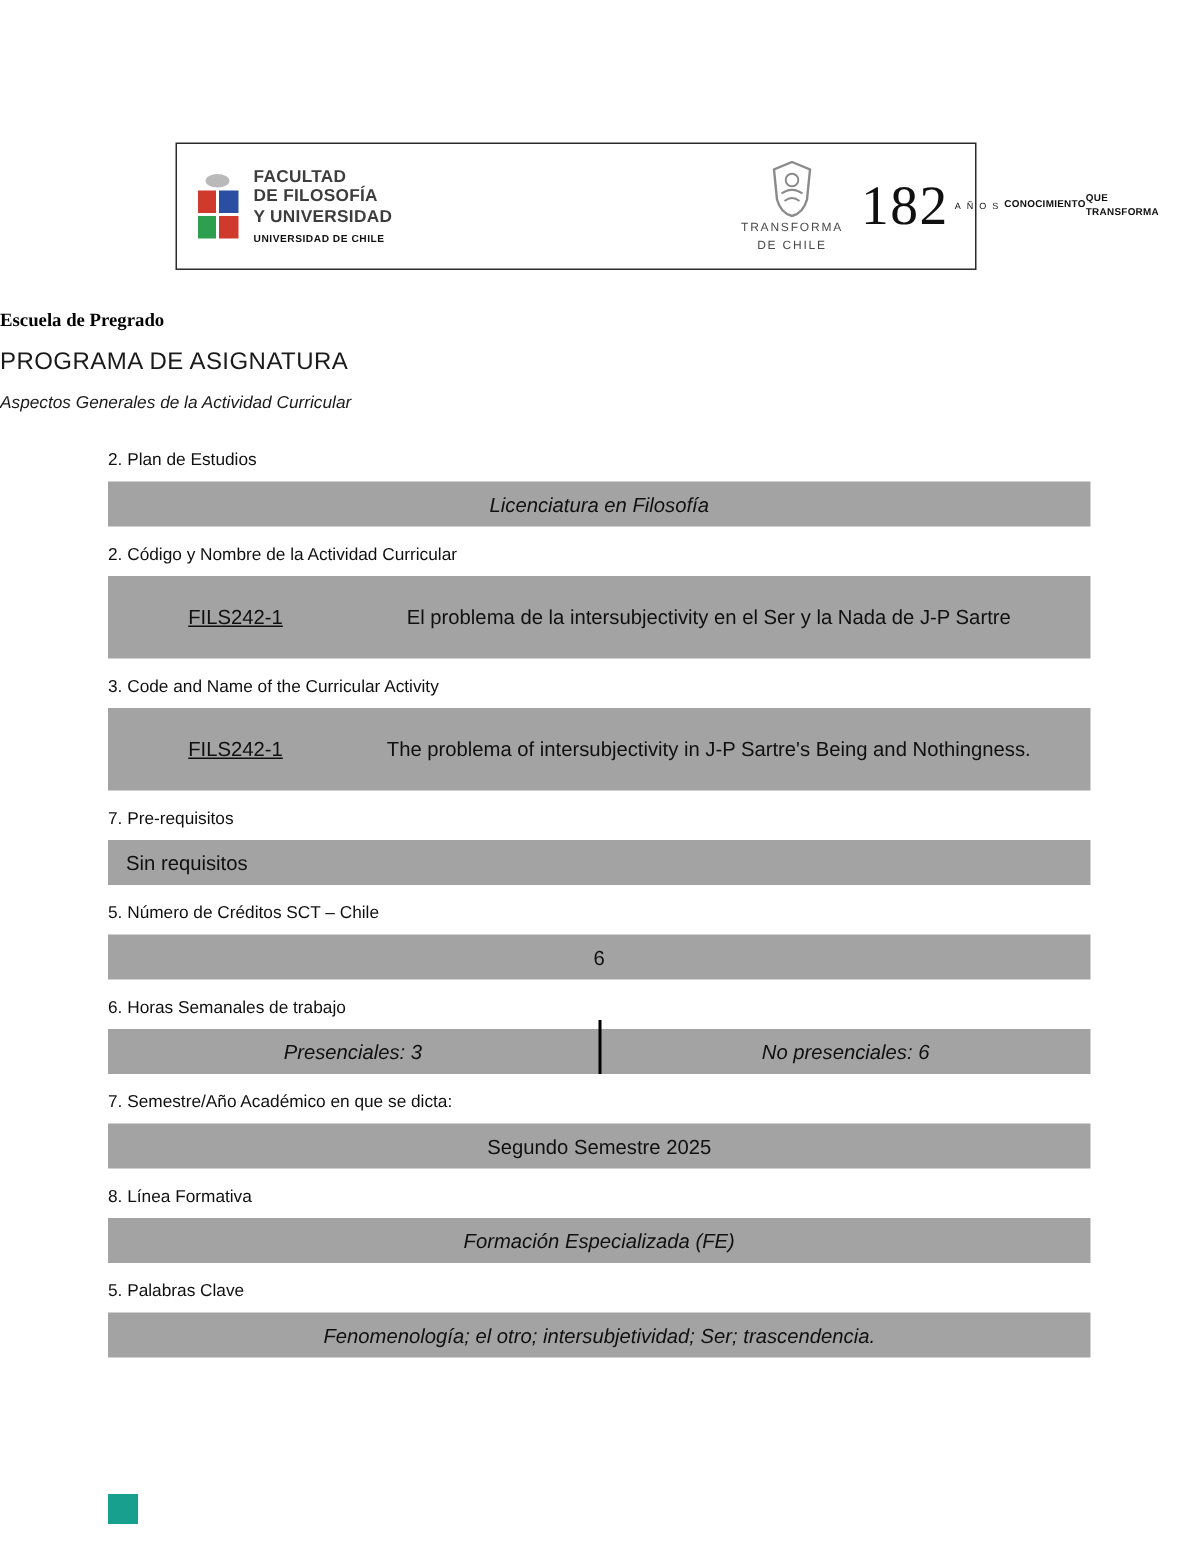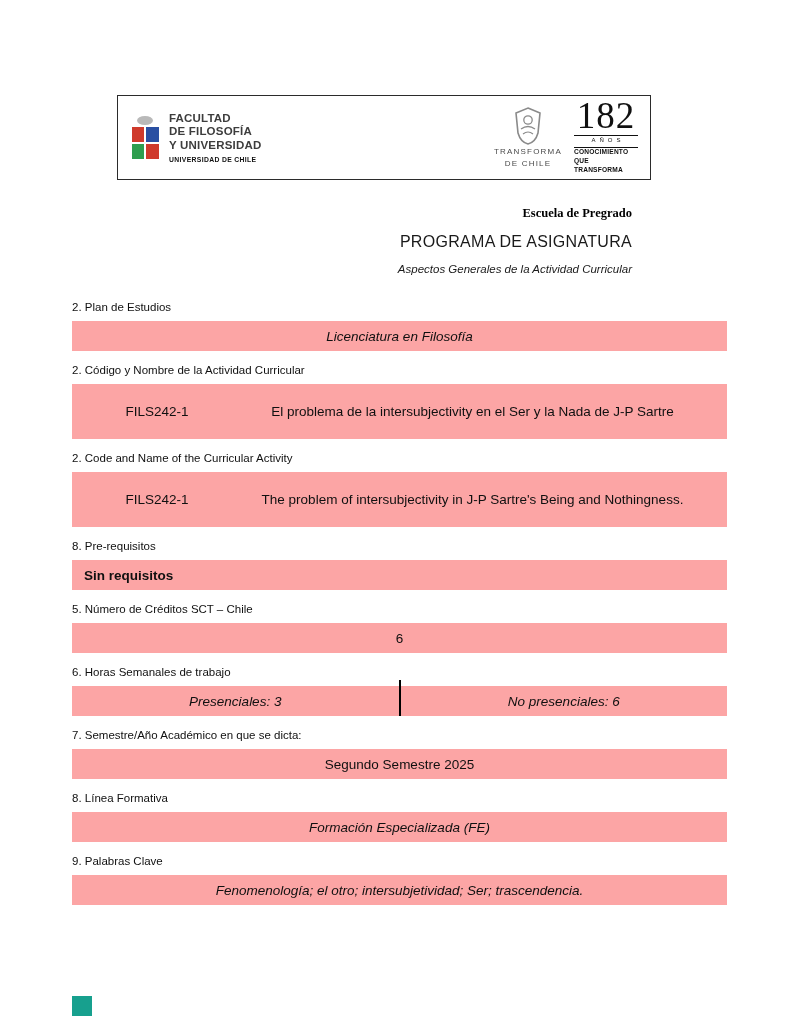"182" .years-col { flex-direction: column -> row }
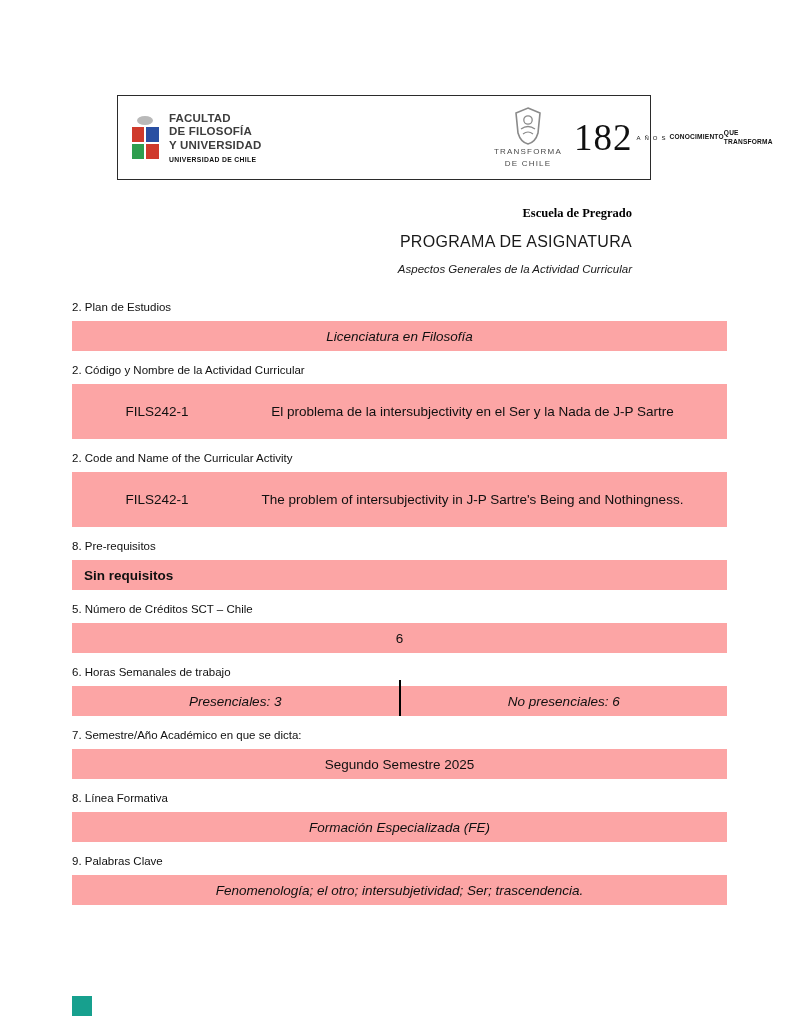"Escuela de Pregrado" .titles { text-align: right -> left }
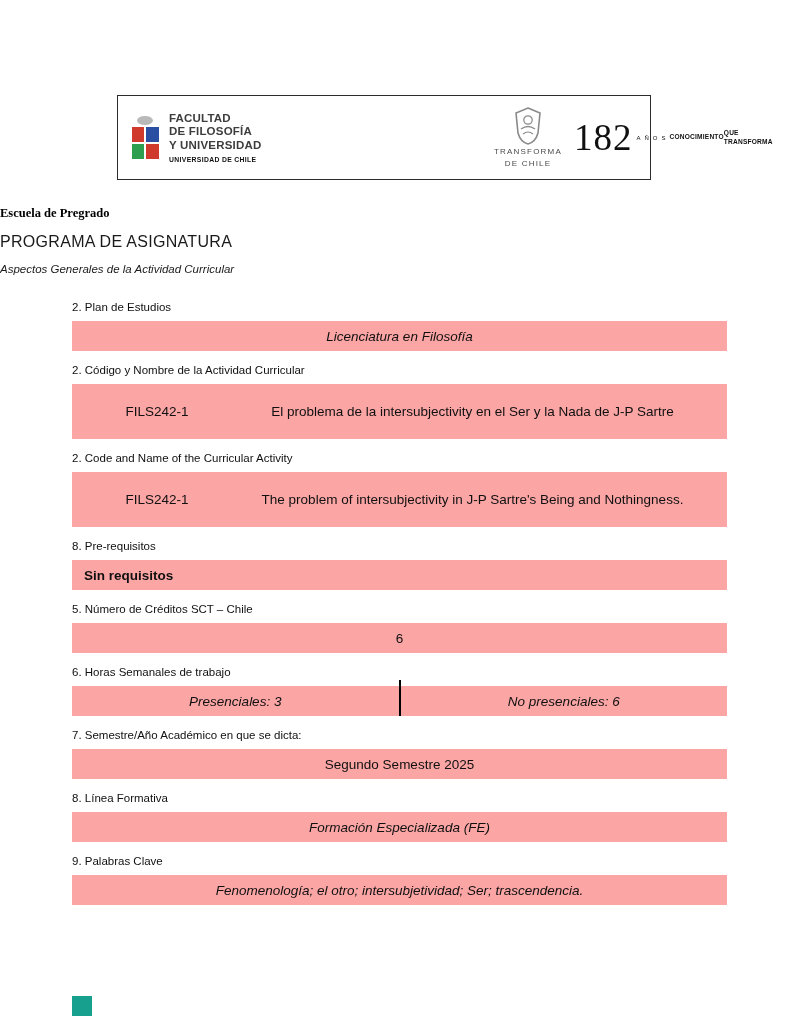"Licenciatura en Filosofía" .bar { background: #fca5a5 -> #a3a3a3 }
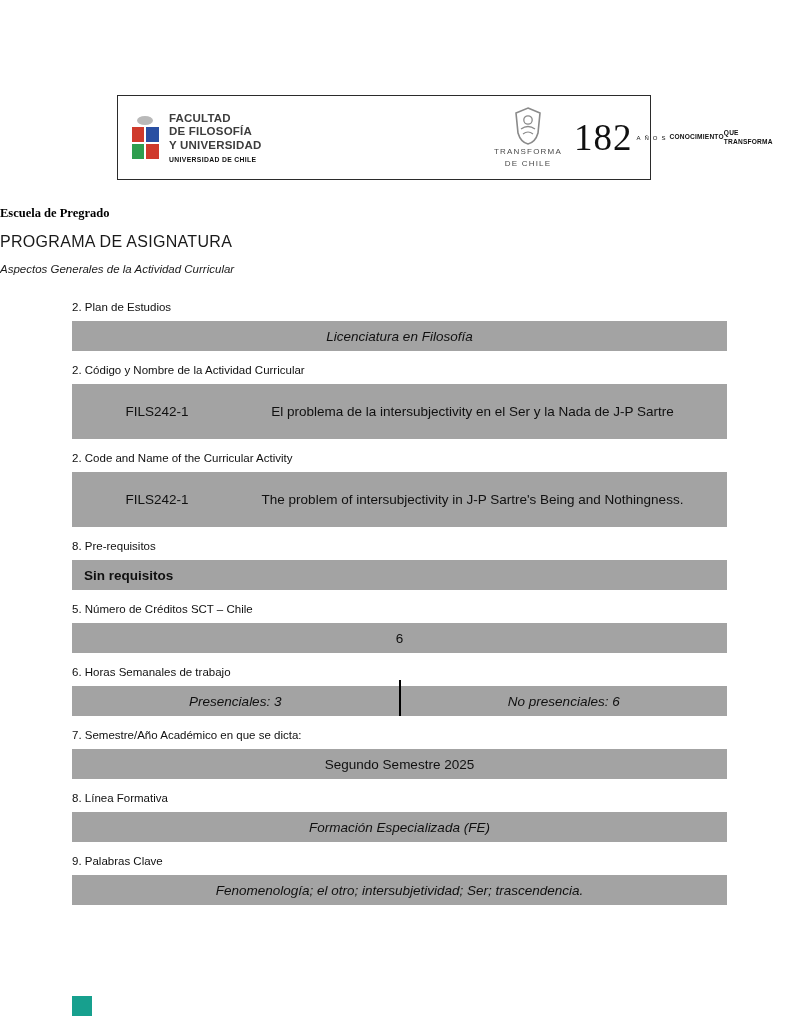"FILS242-1" .code-cell { text-decoration: none -> underline }
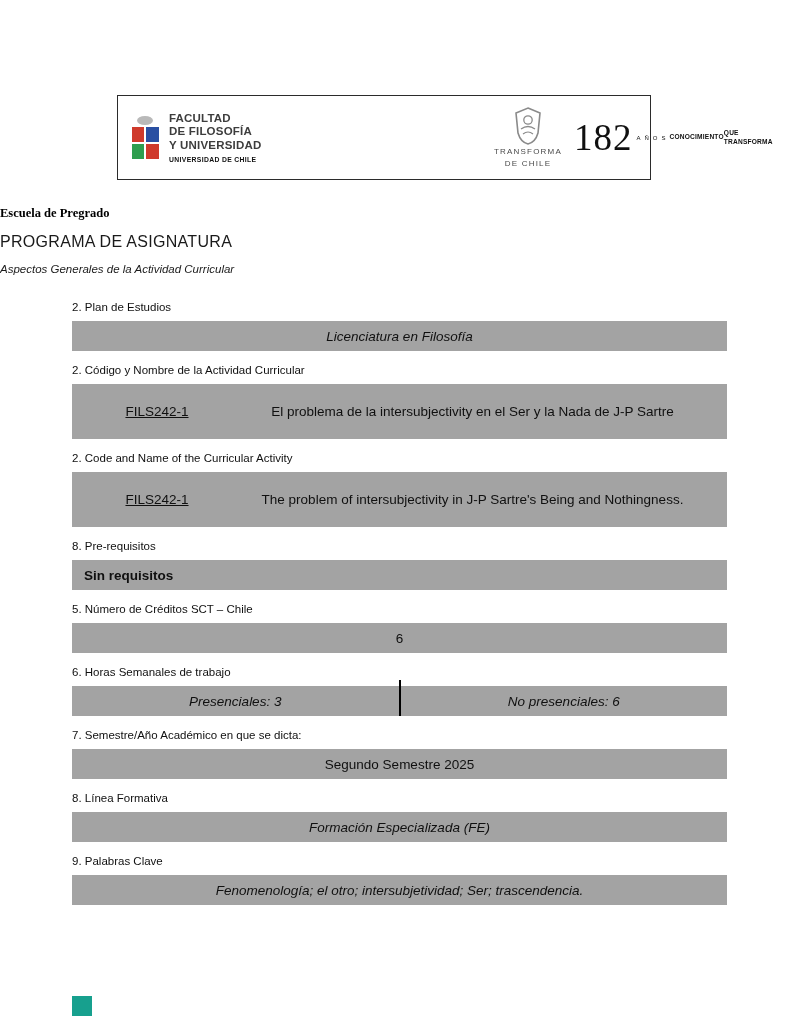"2. Code and Name of" div.sec-label { text: 2 -> 3 }
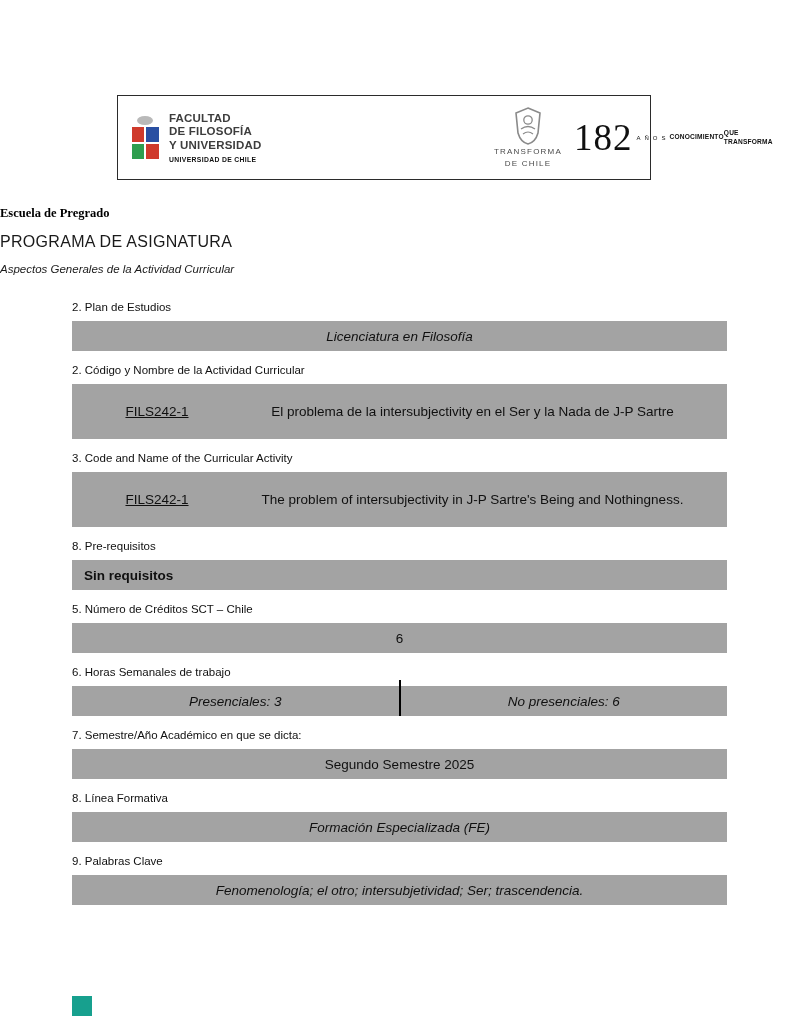"The problem of intersubjectivity in" div.name-cell { text: problem -> problema }
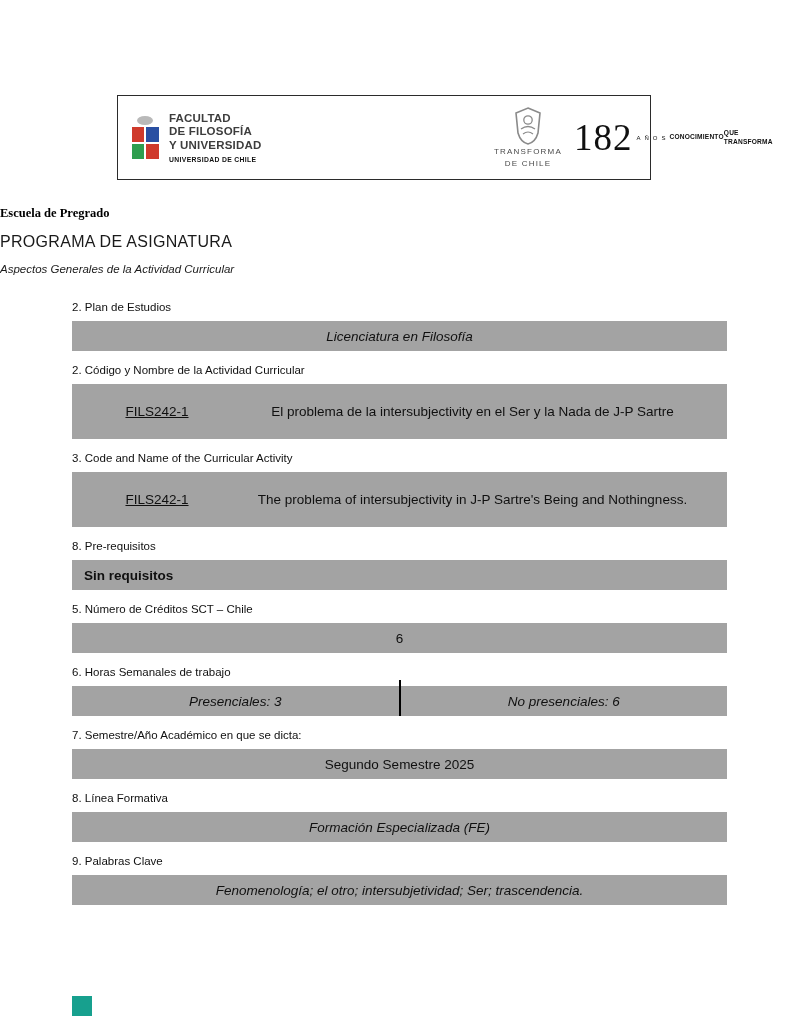"8. Pre-requisitos" div.sec-label { text: 8 -> 7 }
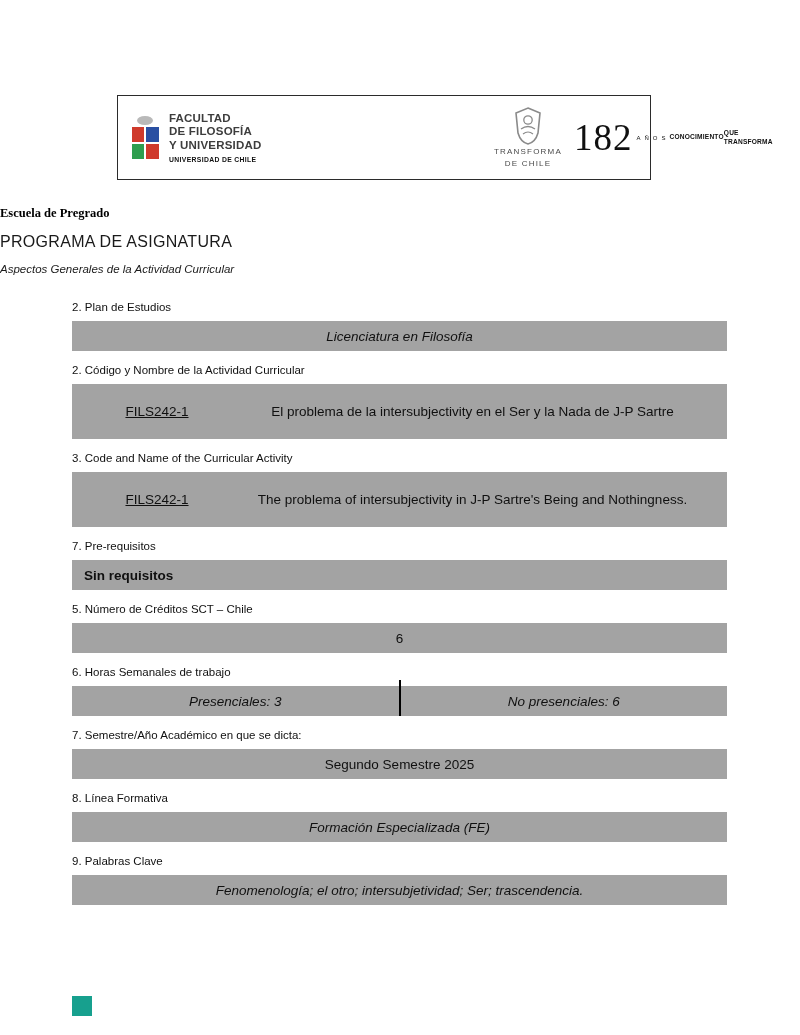"Sin requisitos" .bar-left { font-weight: bold -> none }
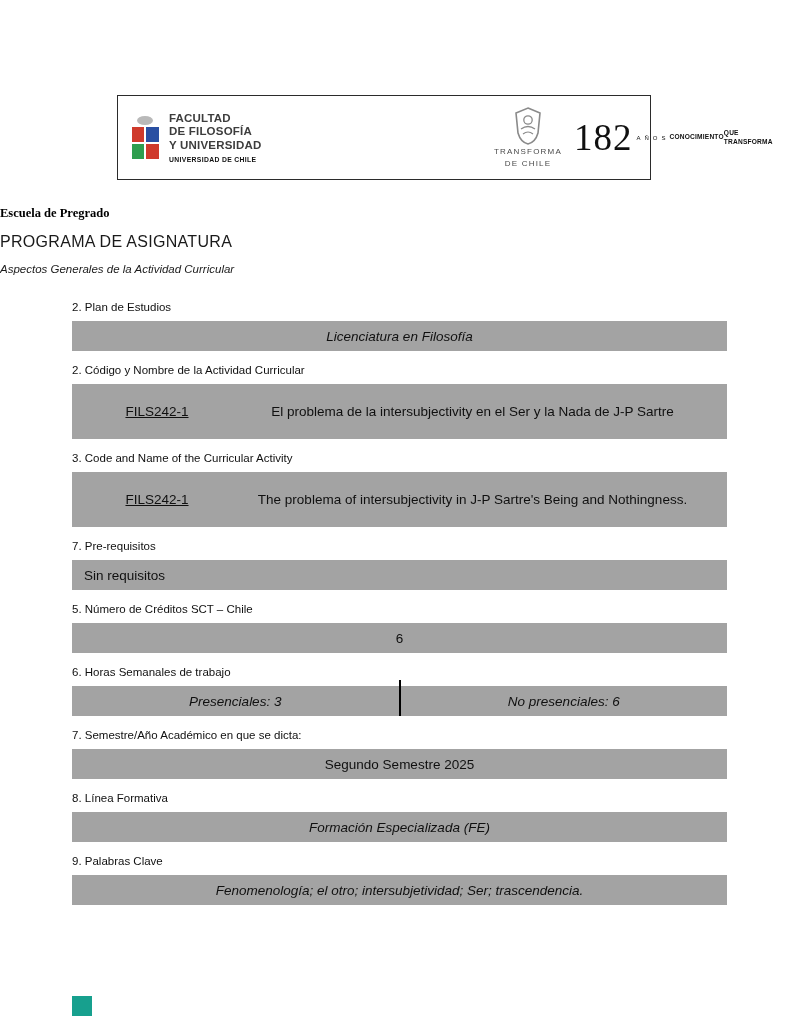"9. Palabras Clave" div.sec-label { text: 9 -> 5 }
